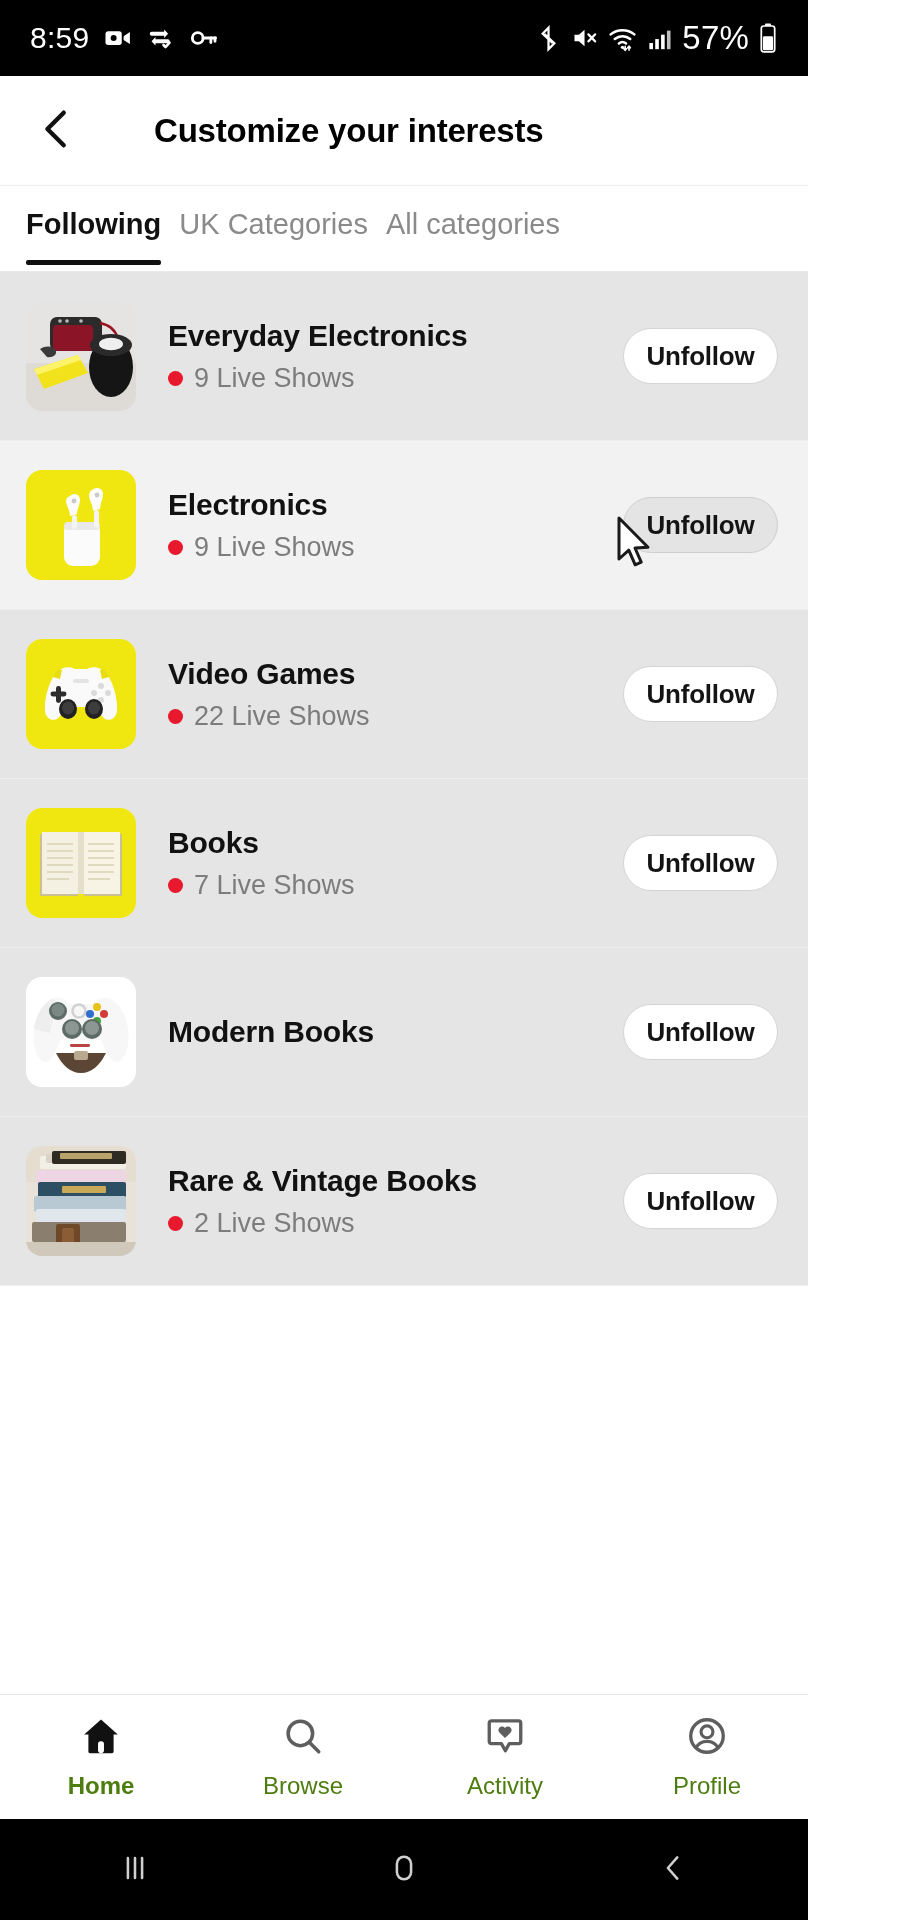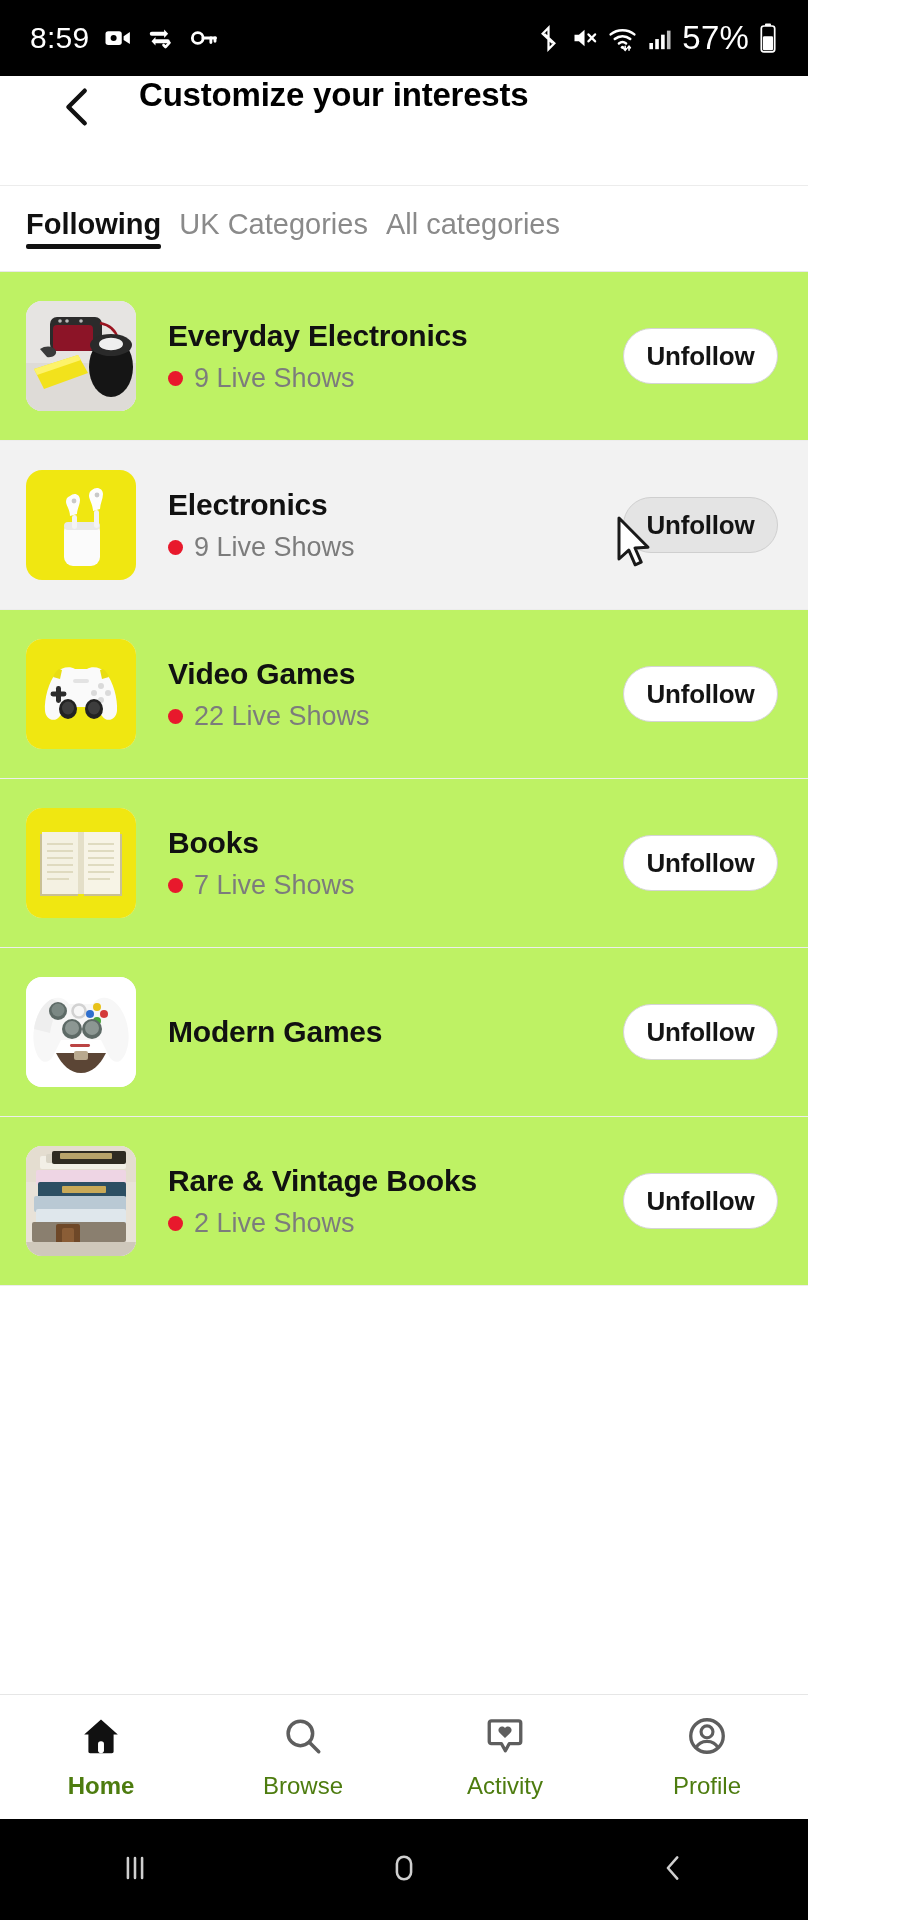"Customize your interests" .header { align-items: none -> center; gap: none -> 36px; padding-left: 45px -> 24px }
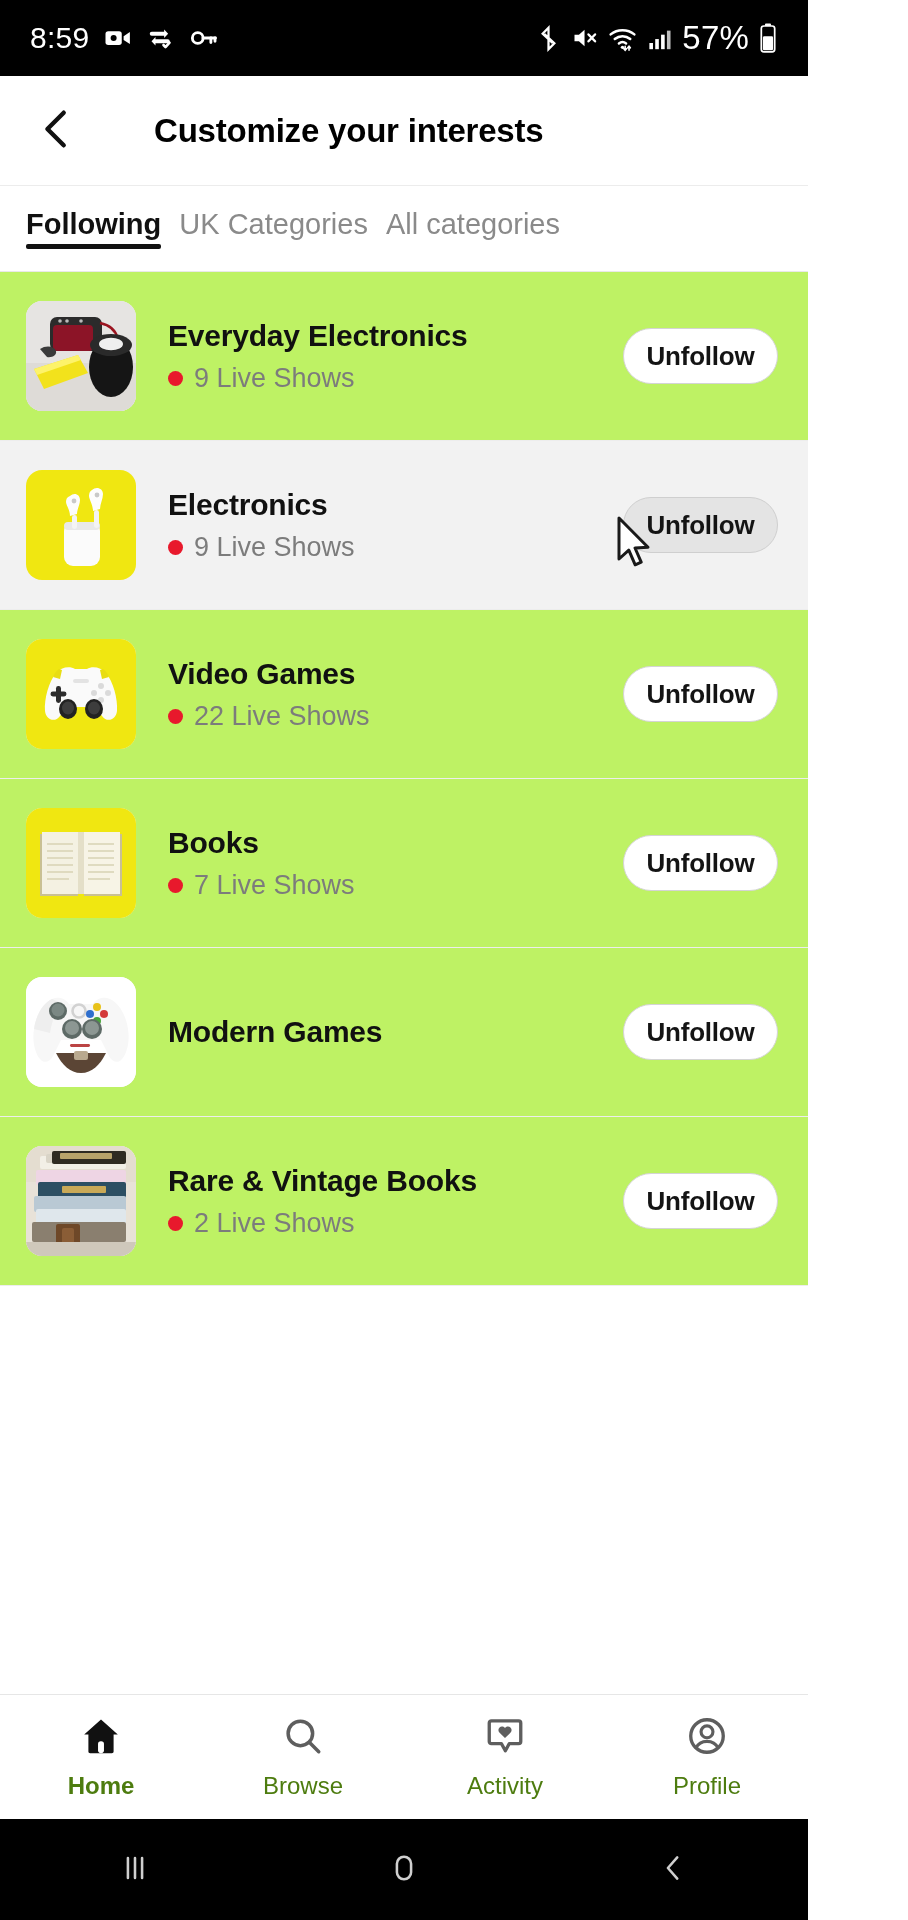"Following" .tab { padding: 0 18px 8px 0 -> 0 18px 24px 0 }
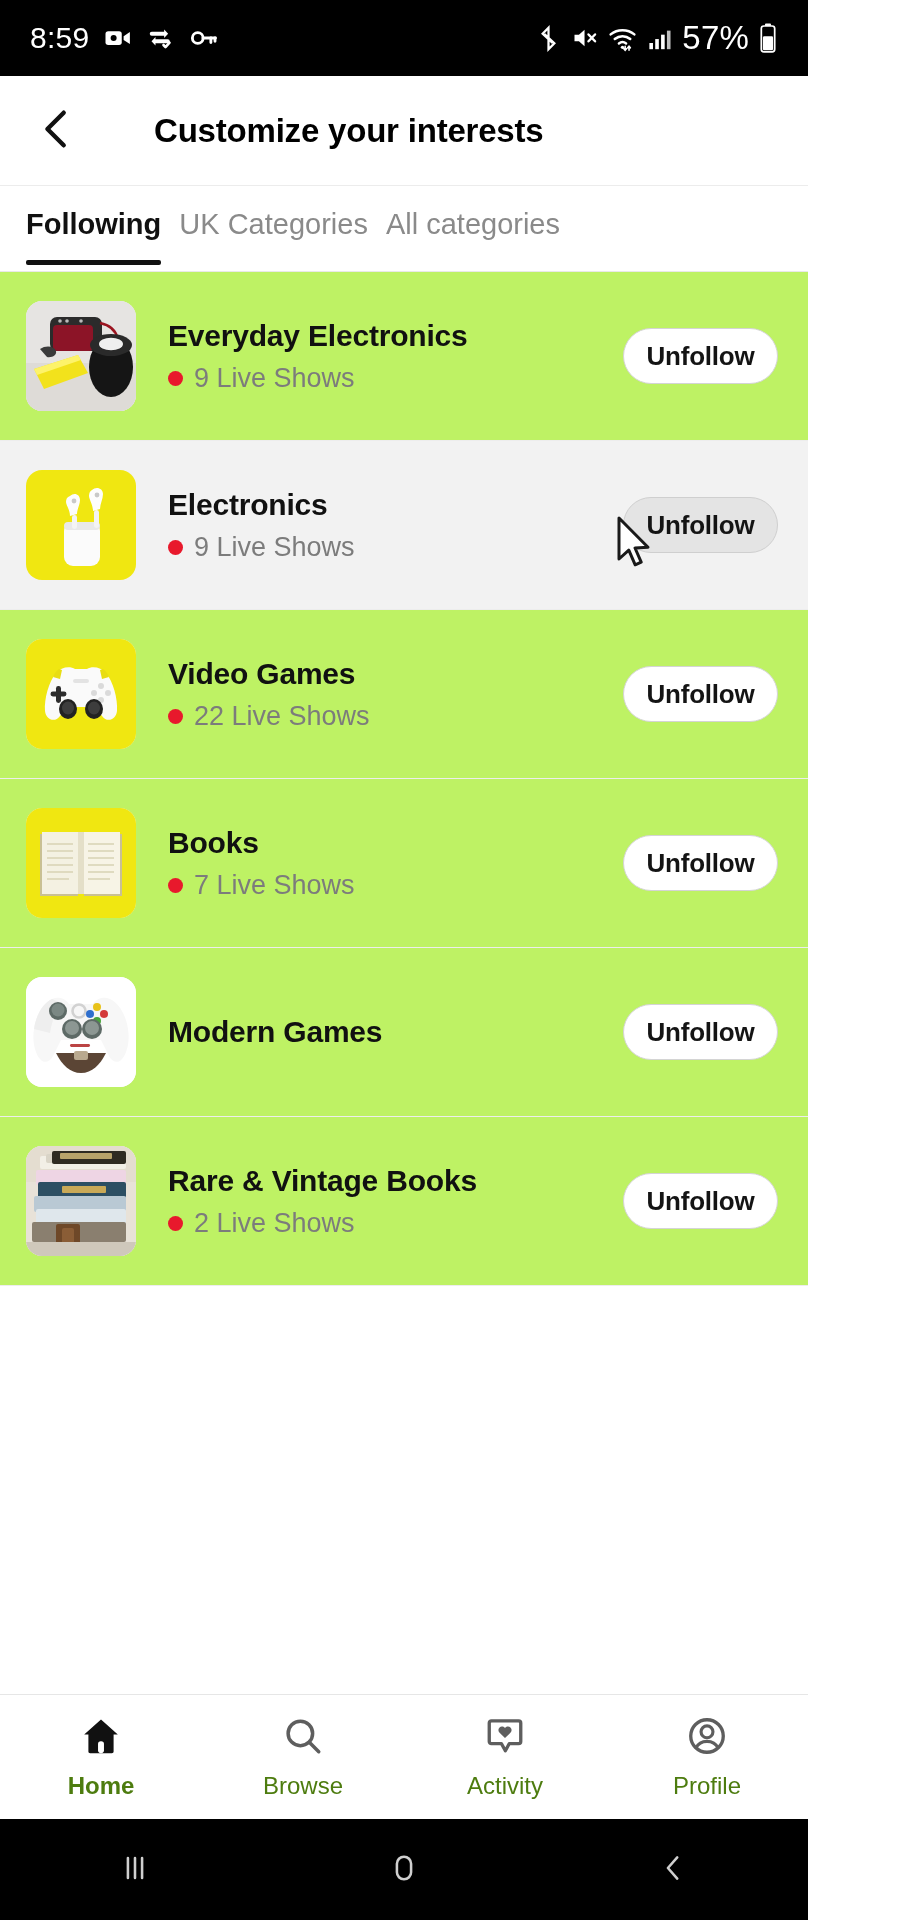"Everyday Electronics" .row { background: #bef264 -> #e5e5e5 }
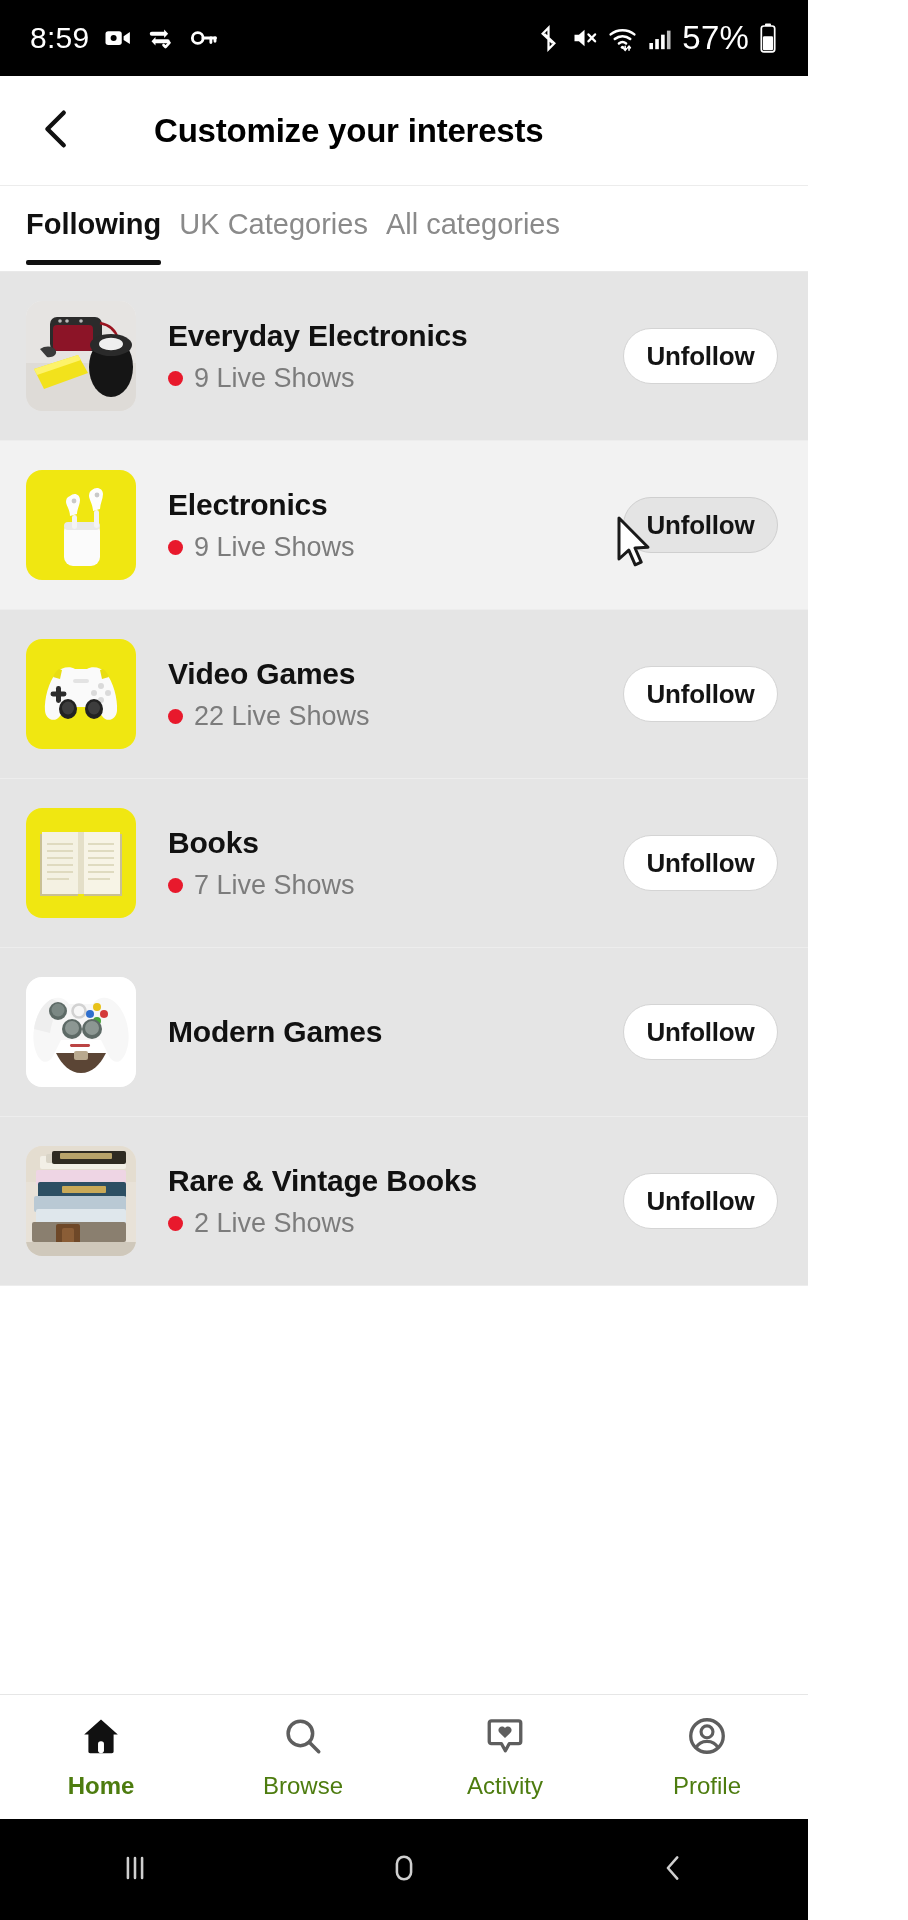"Modern Games" div.row-title { text: Games -> Books }
